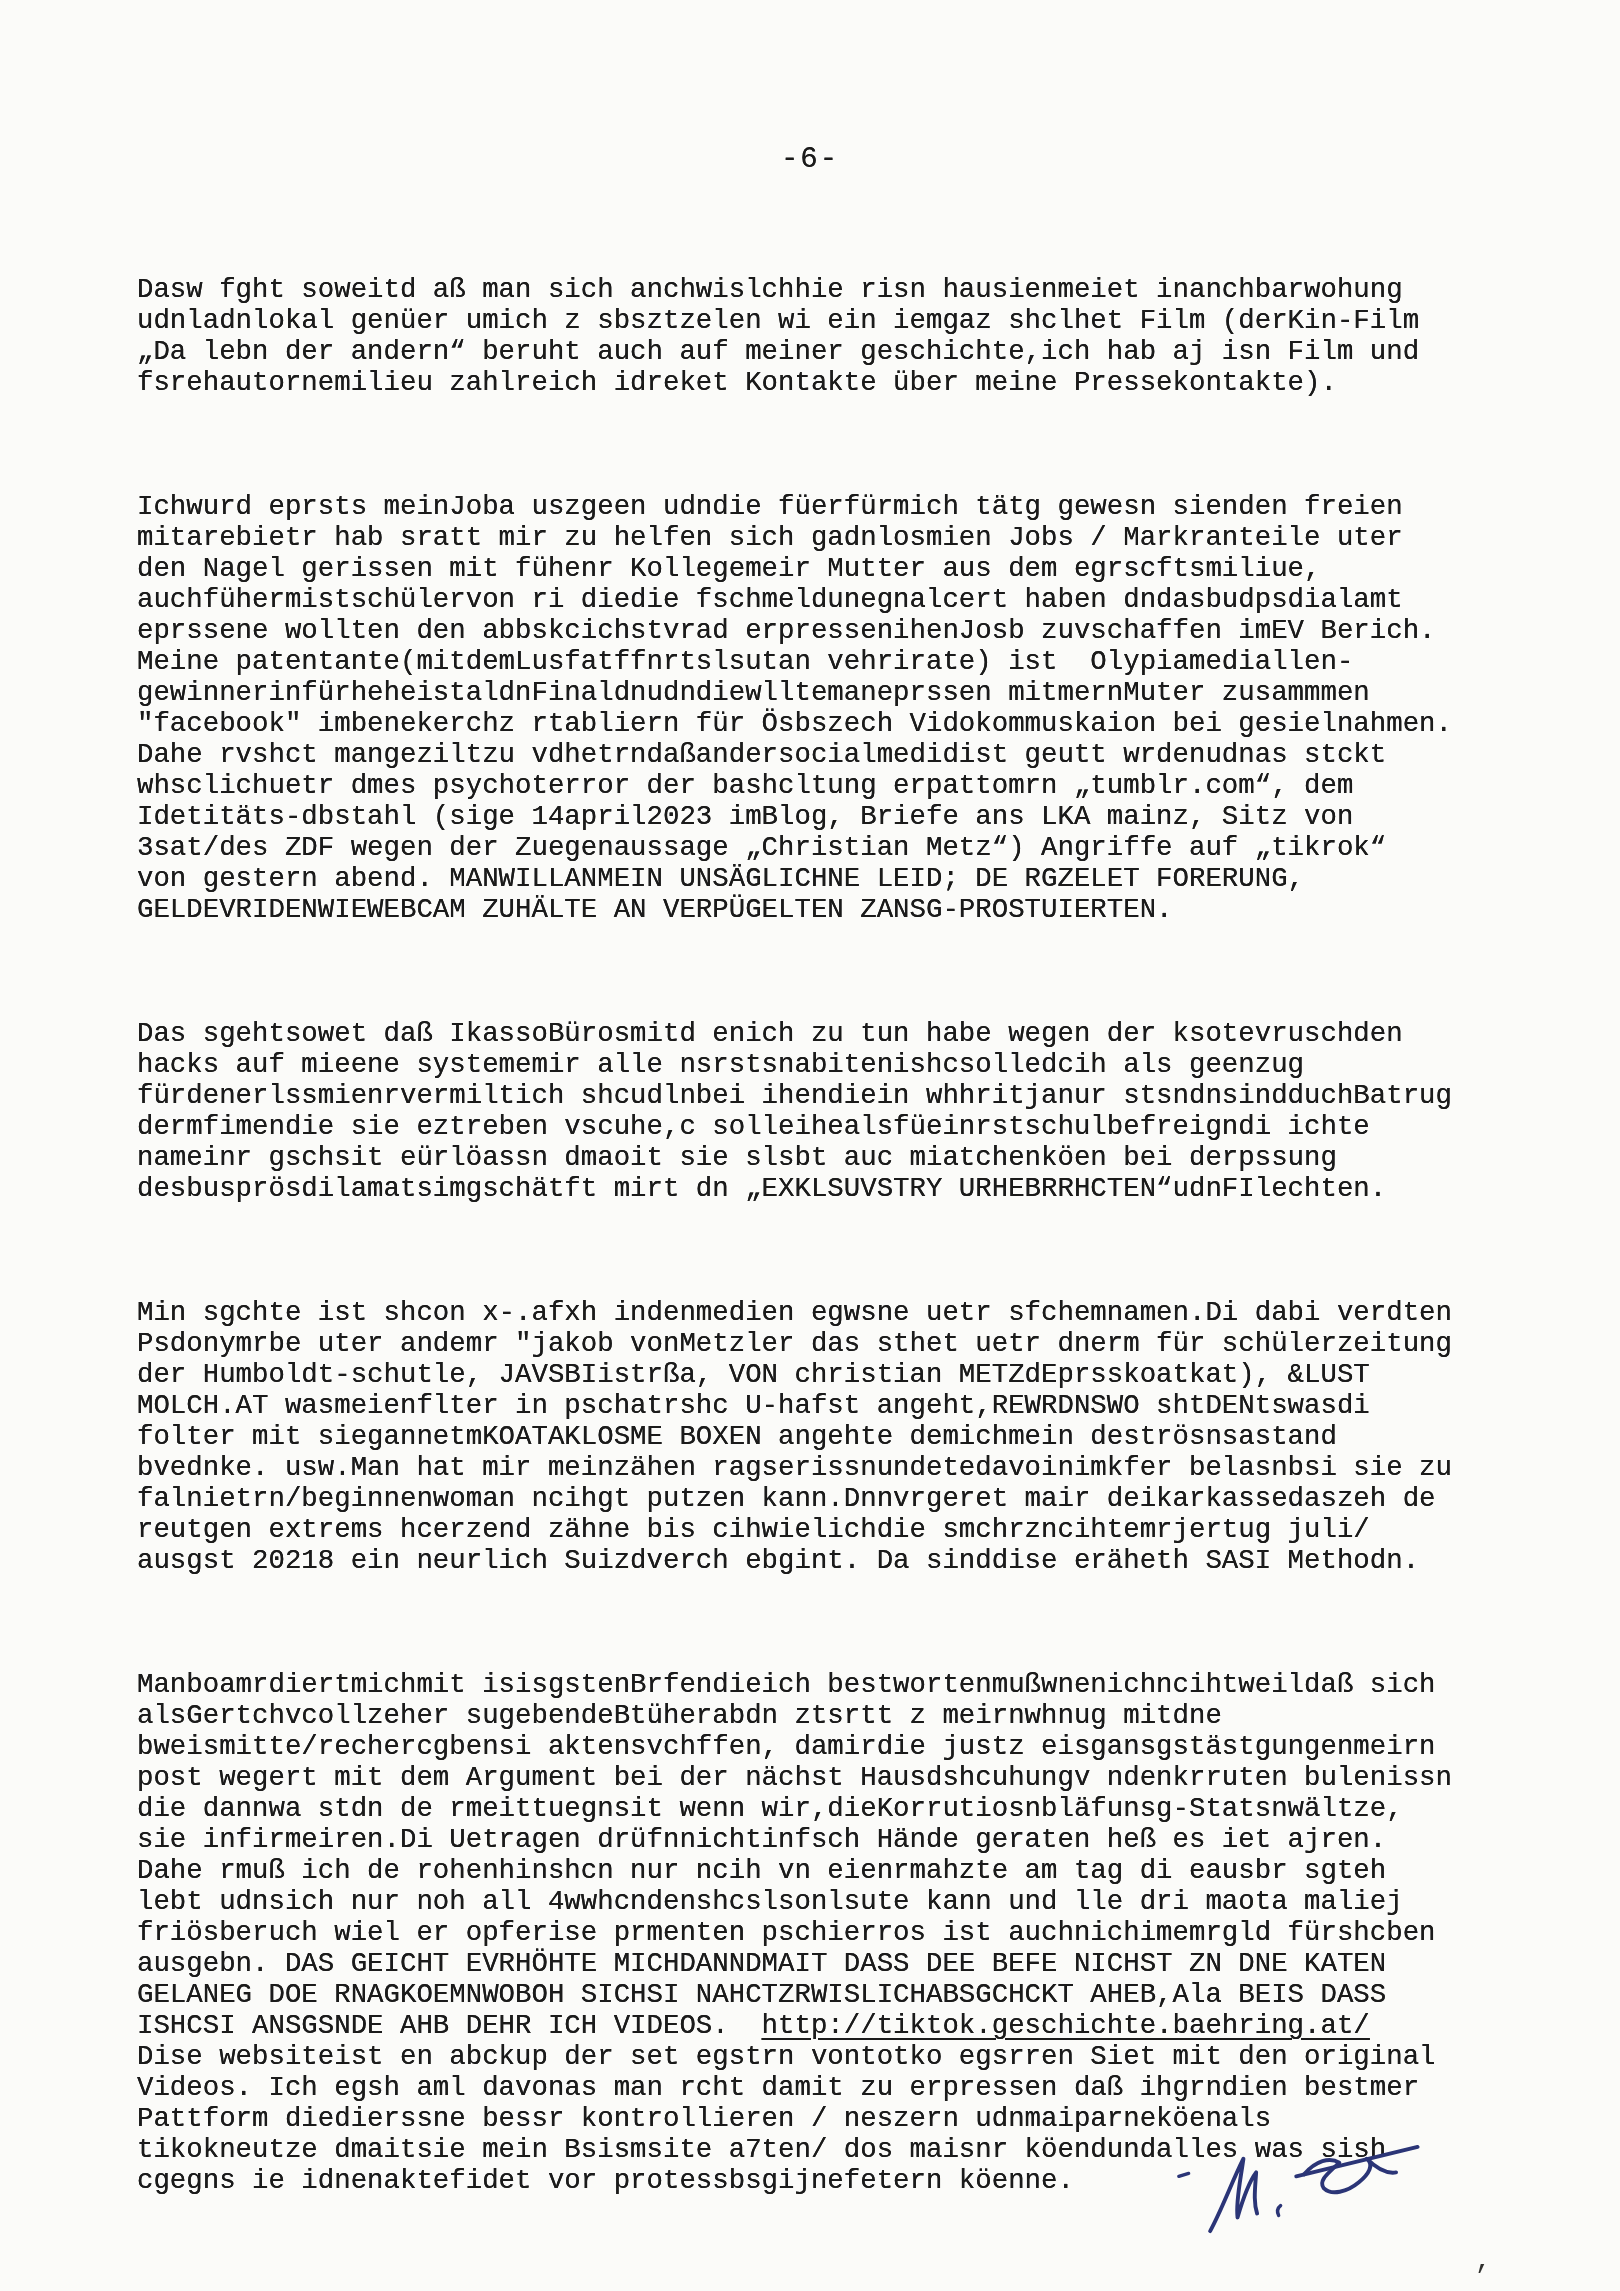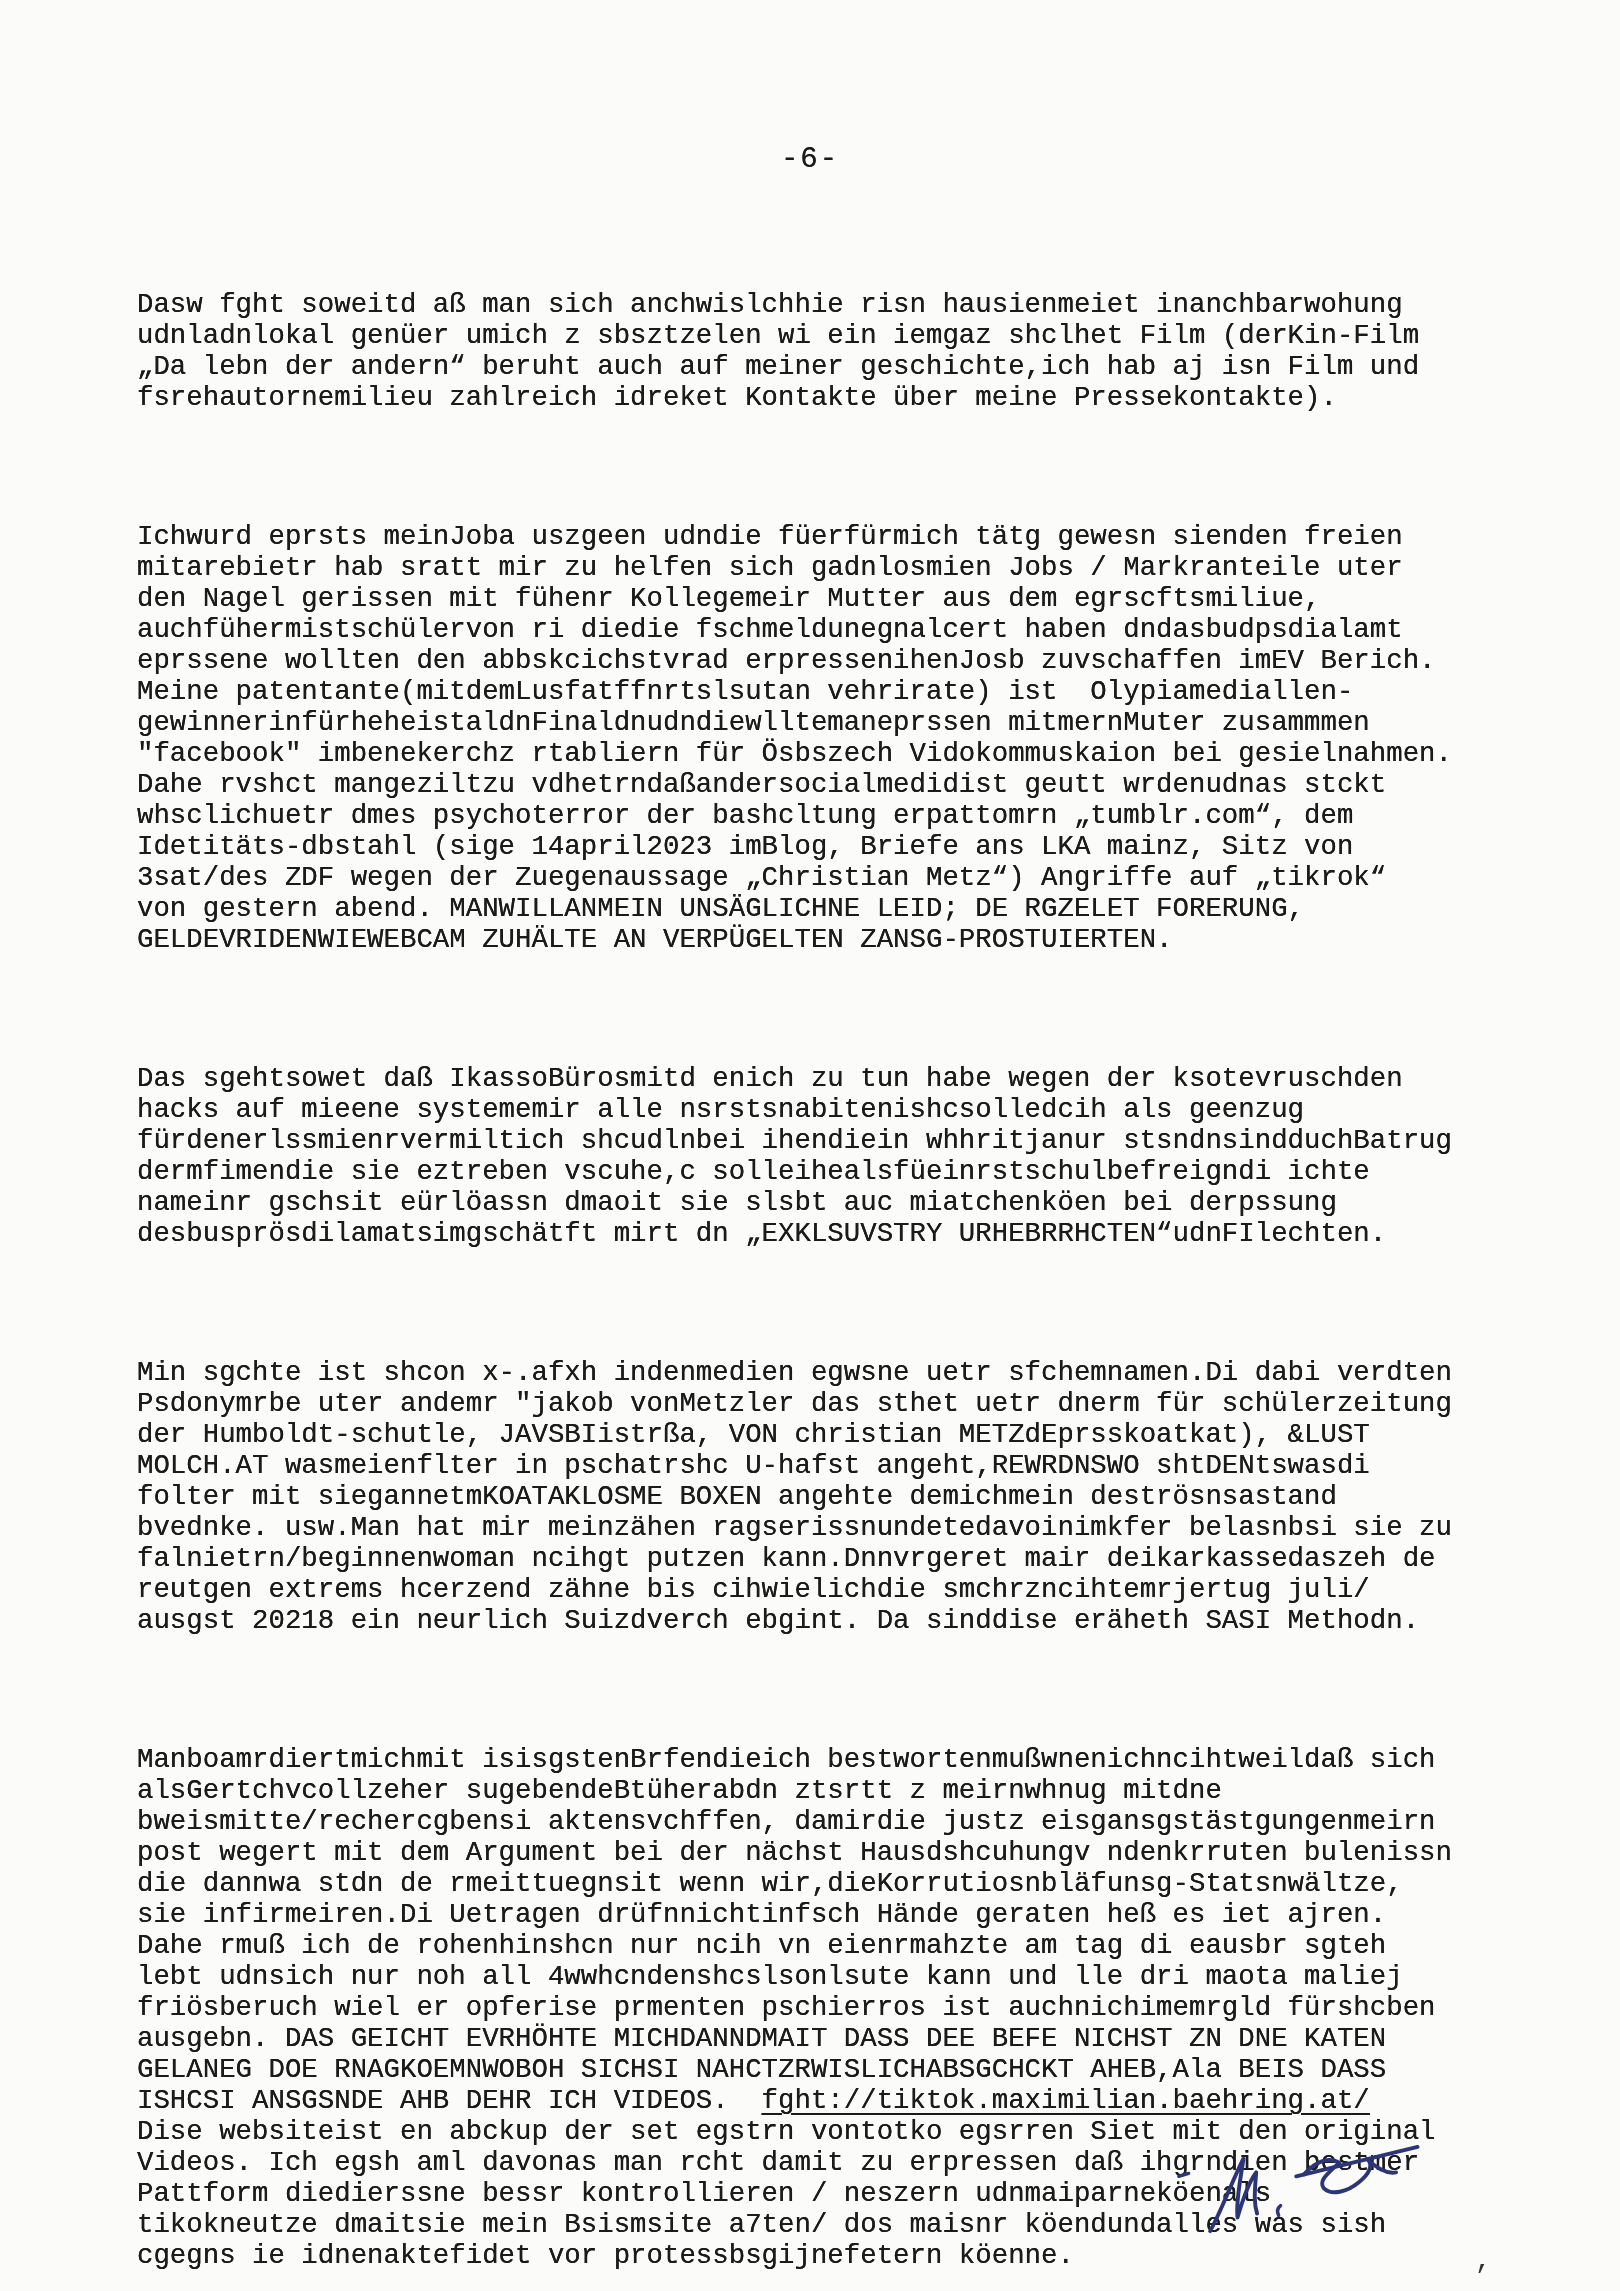"Dasw fght soweitd aß man" .content p { margin: 15px 0 31px 0 -> 0 0 31px 0 }
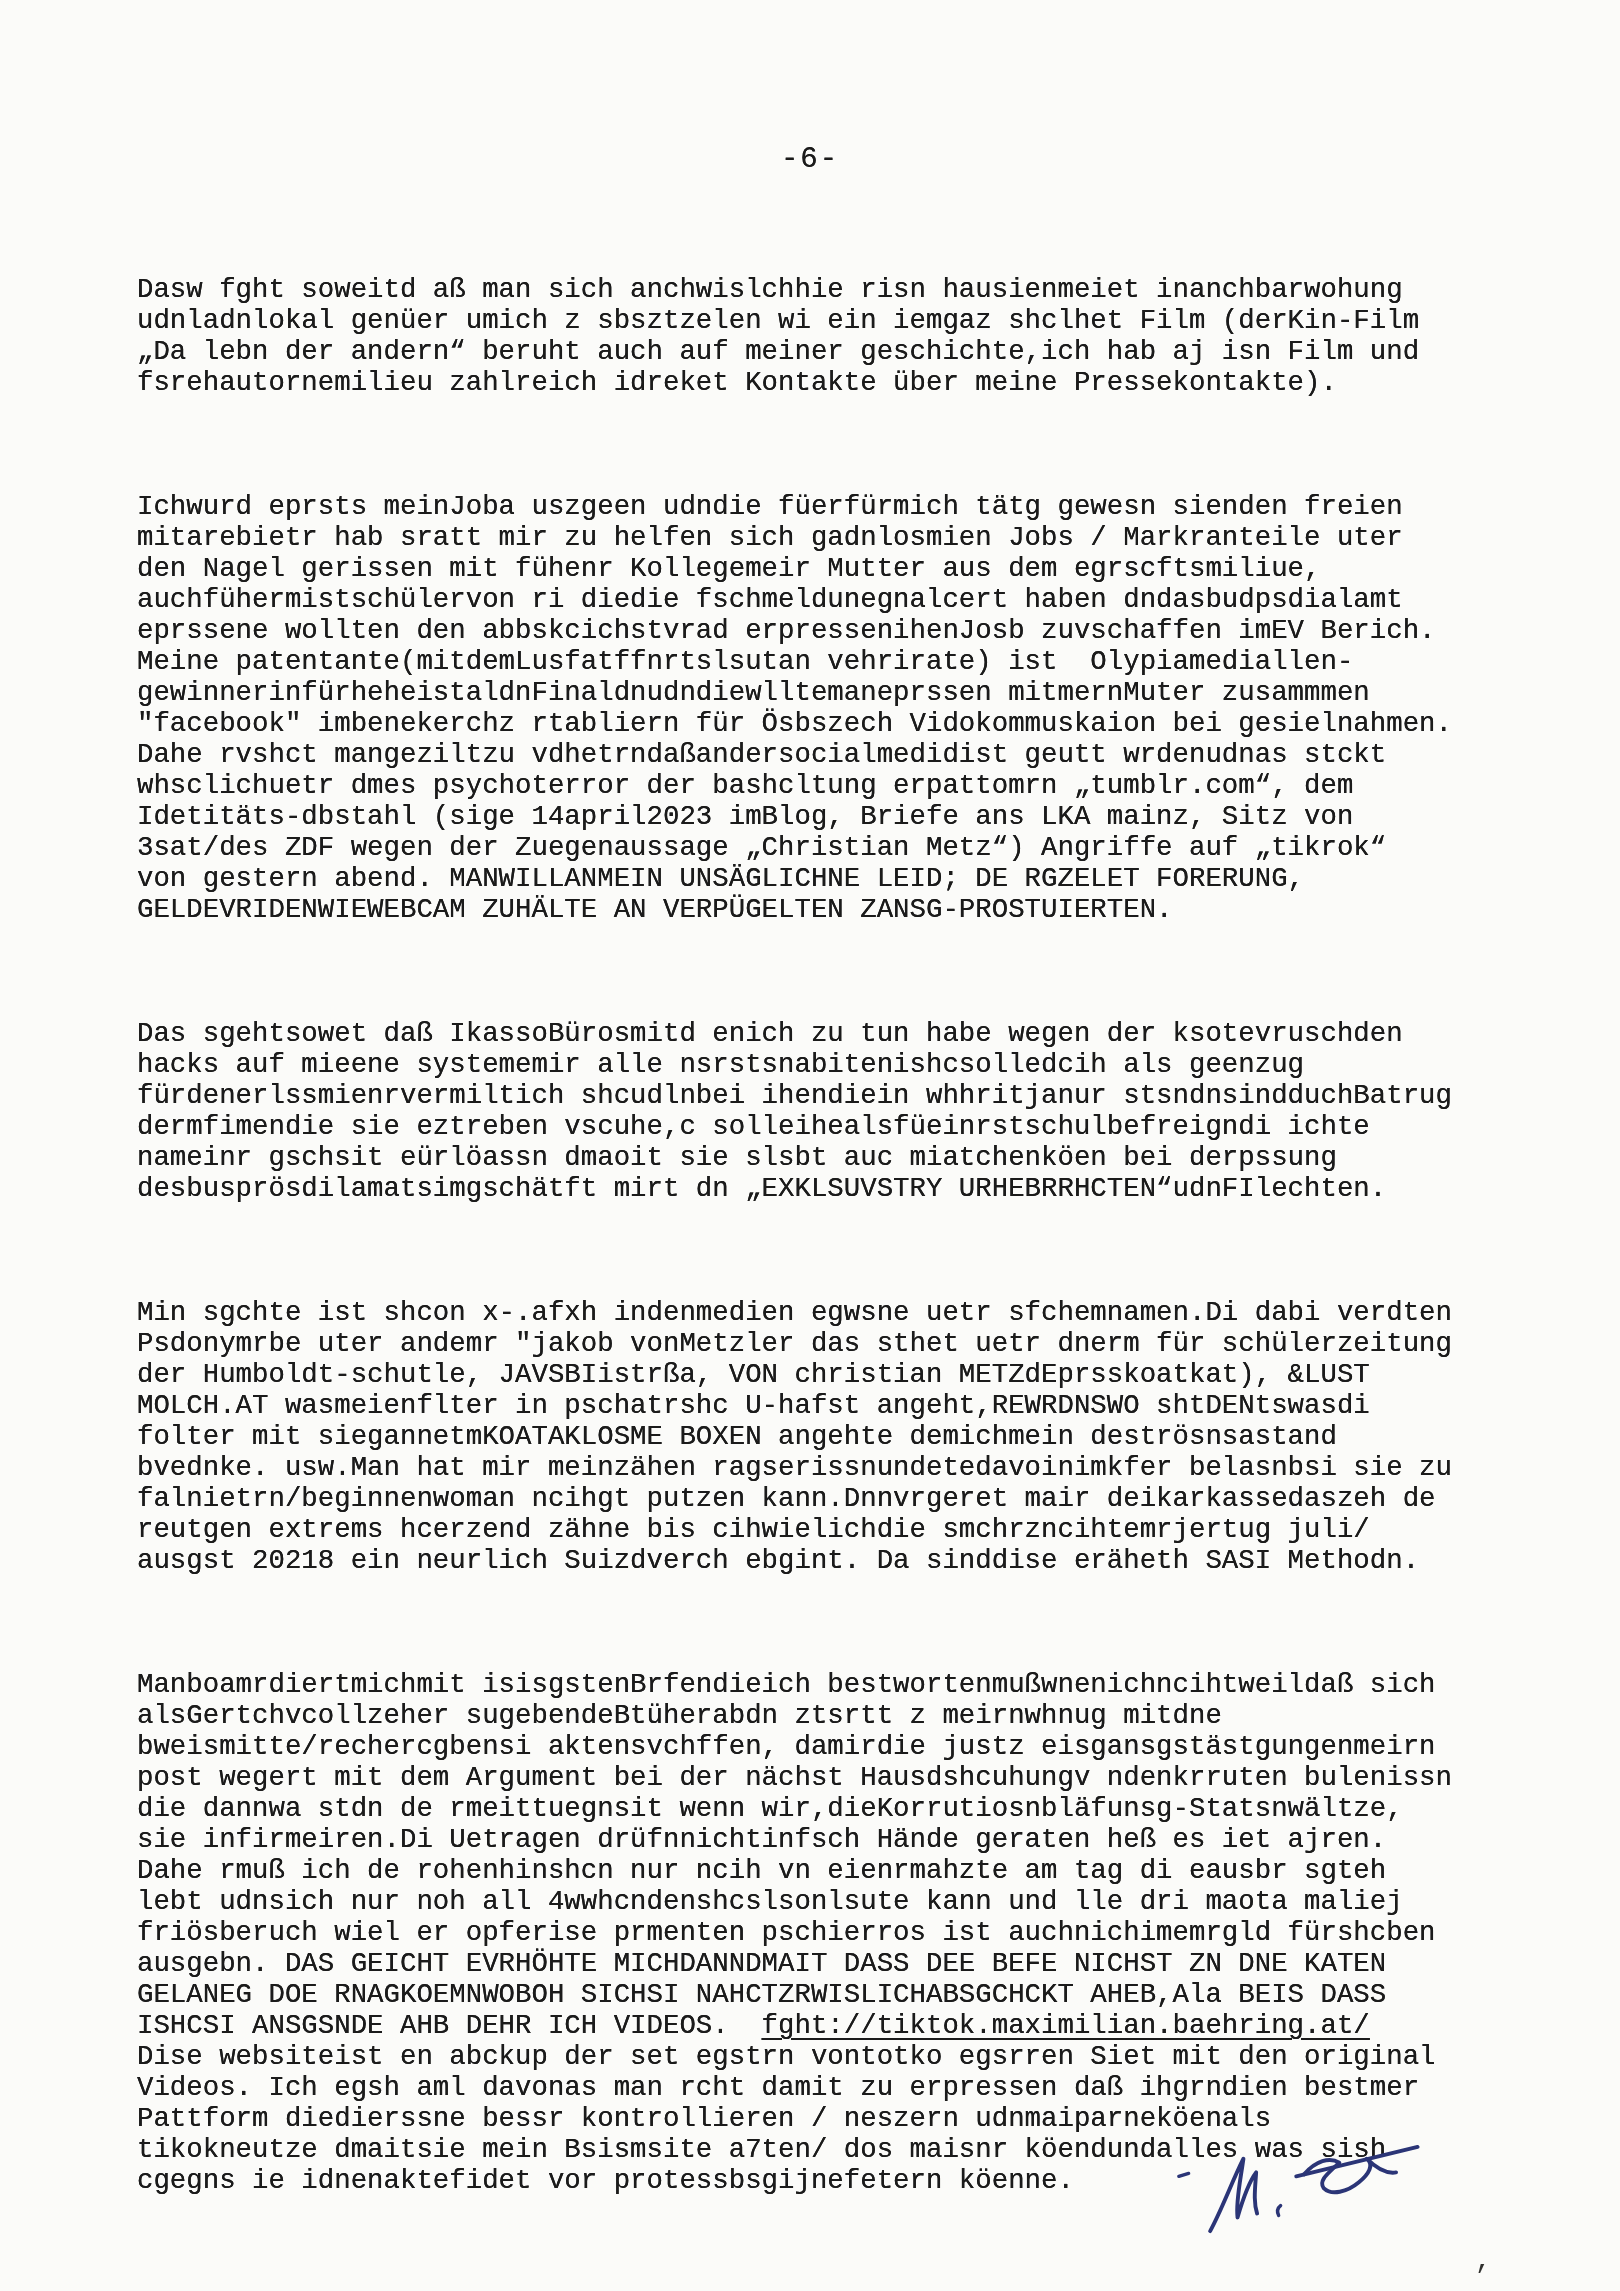"fght://tiktok.maximilian.baehring.at/" a.doclink { text: fght://tiktok.maximilian.baehring.at/ -> http://tiktok.geschichte.baehring.at/ }
